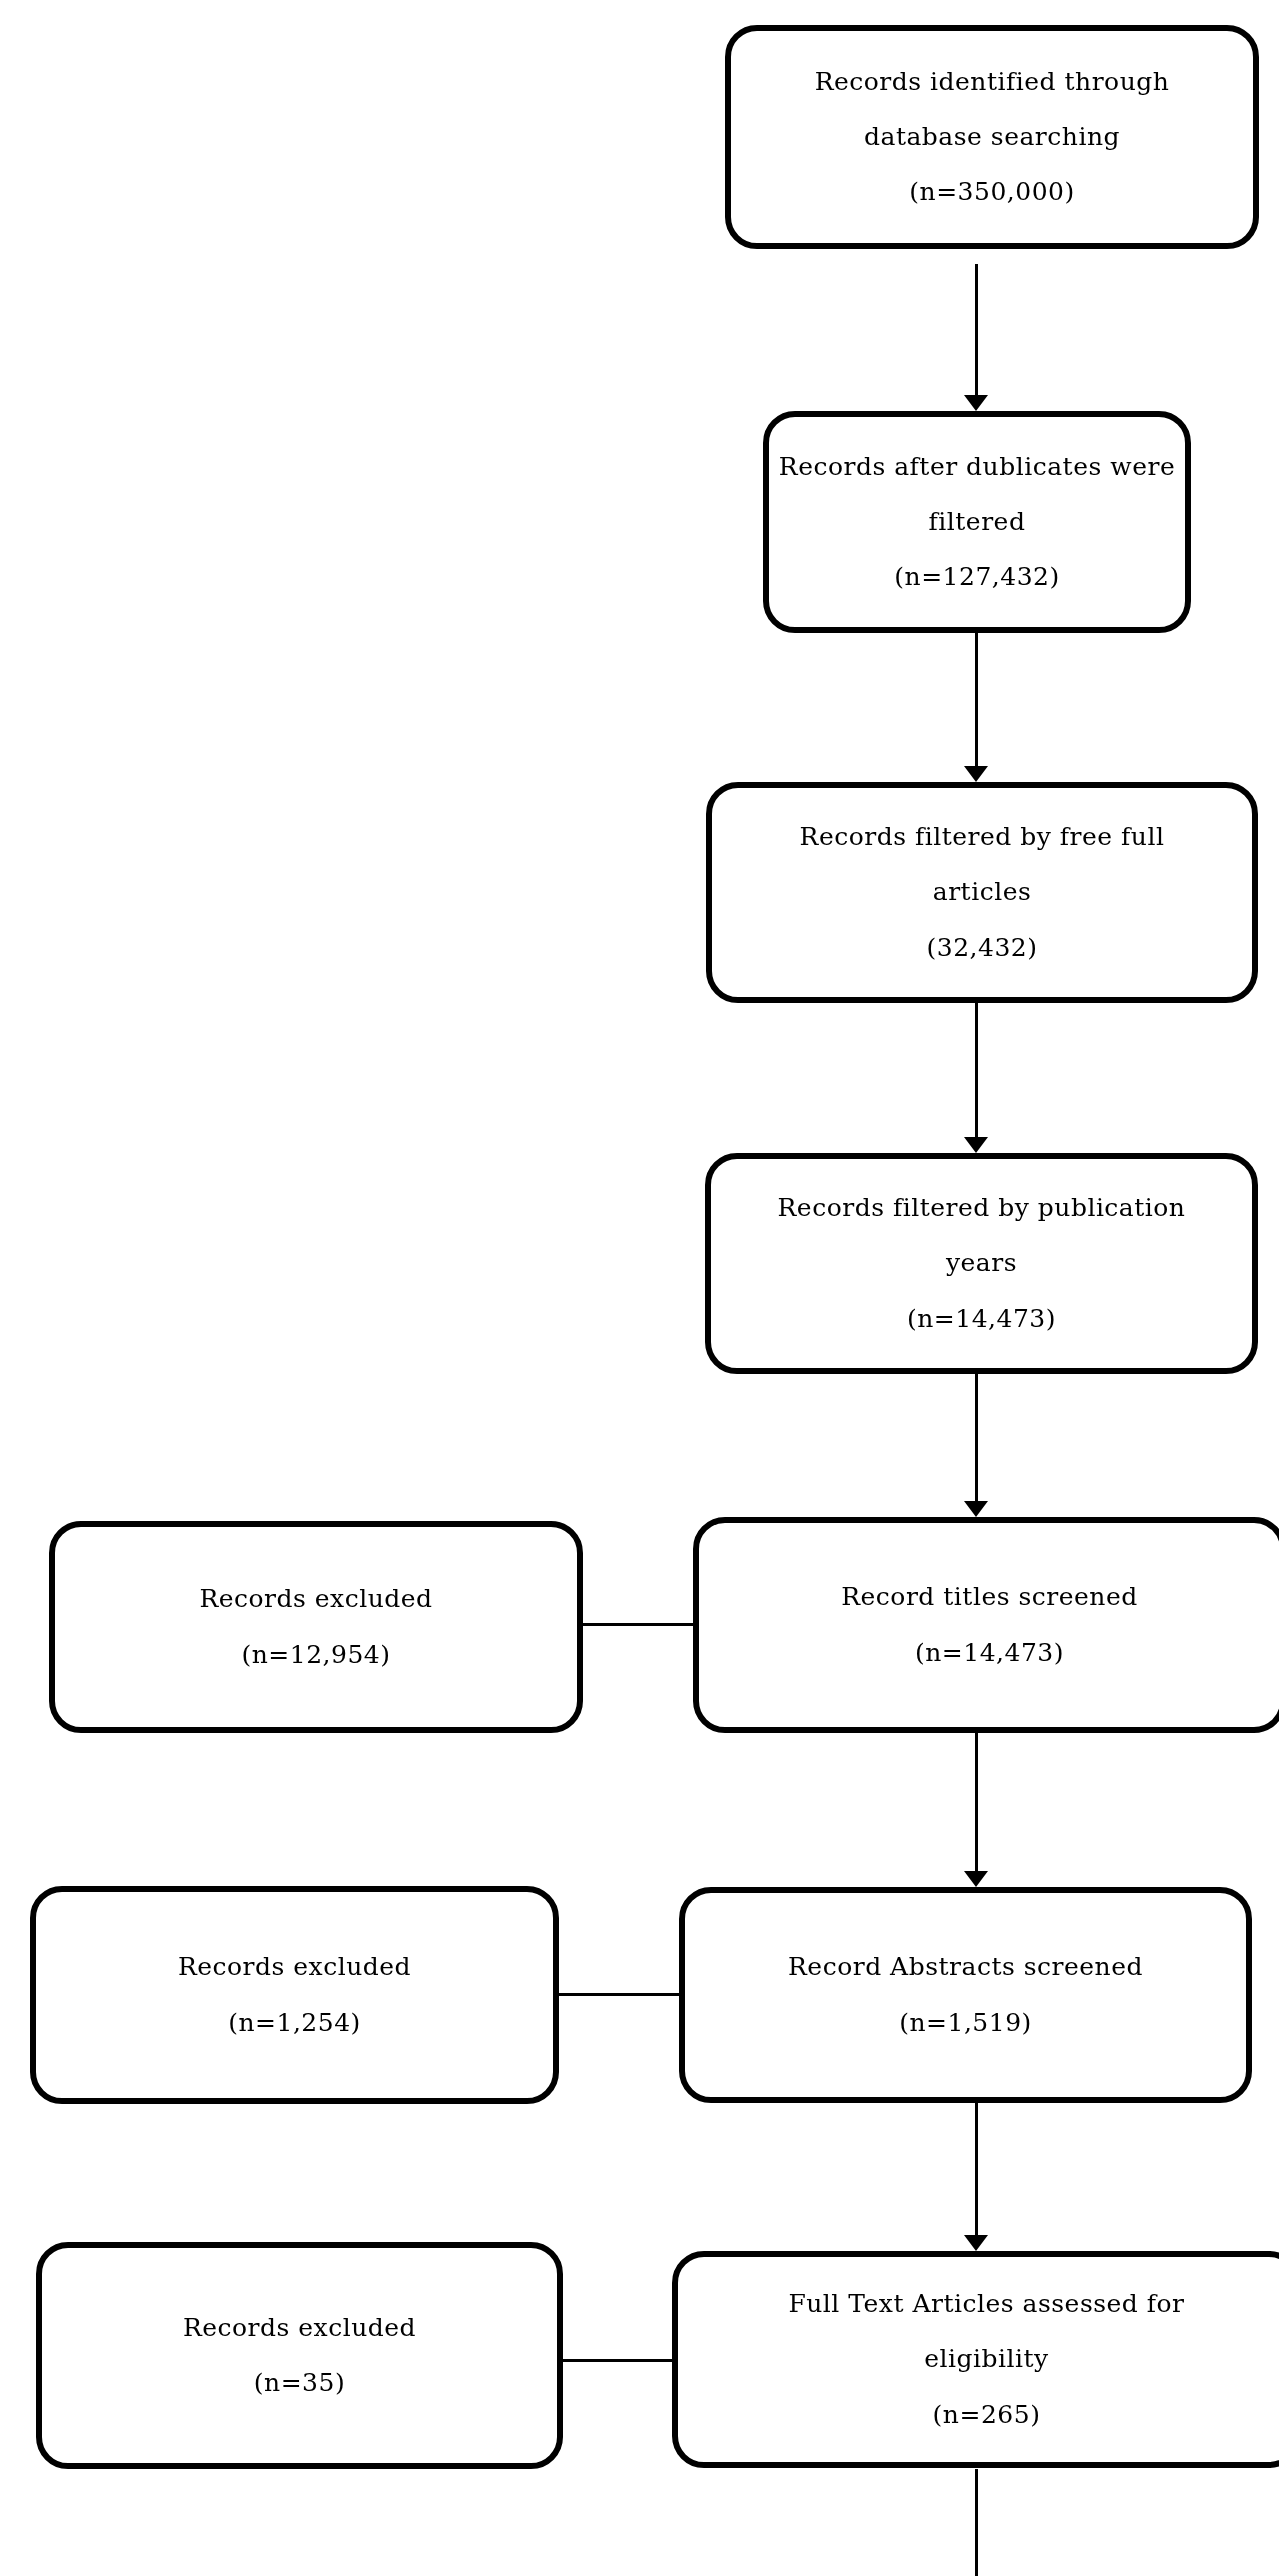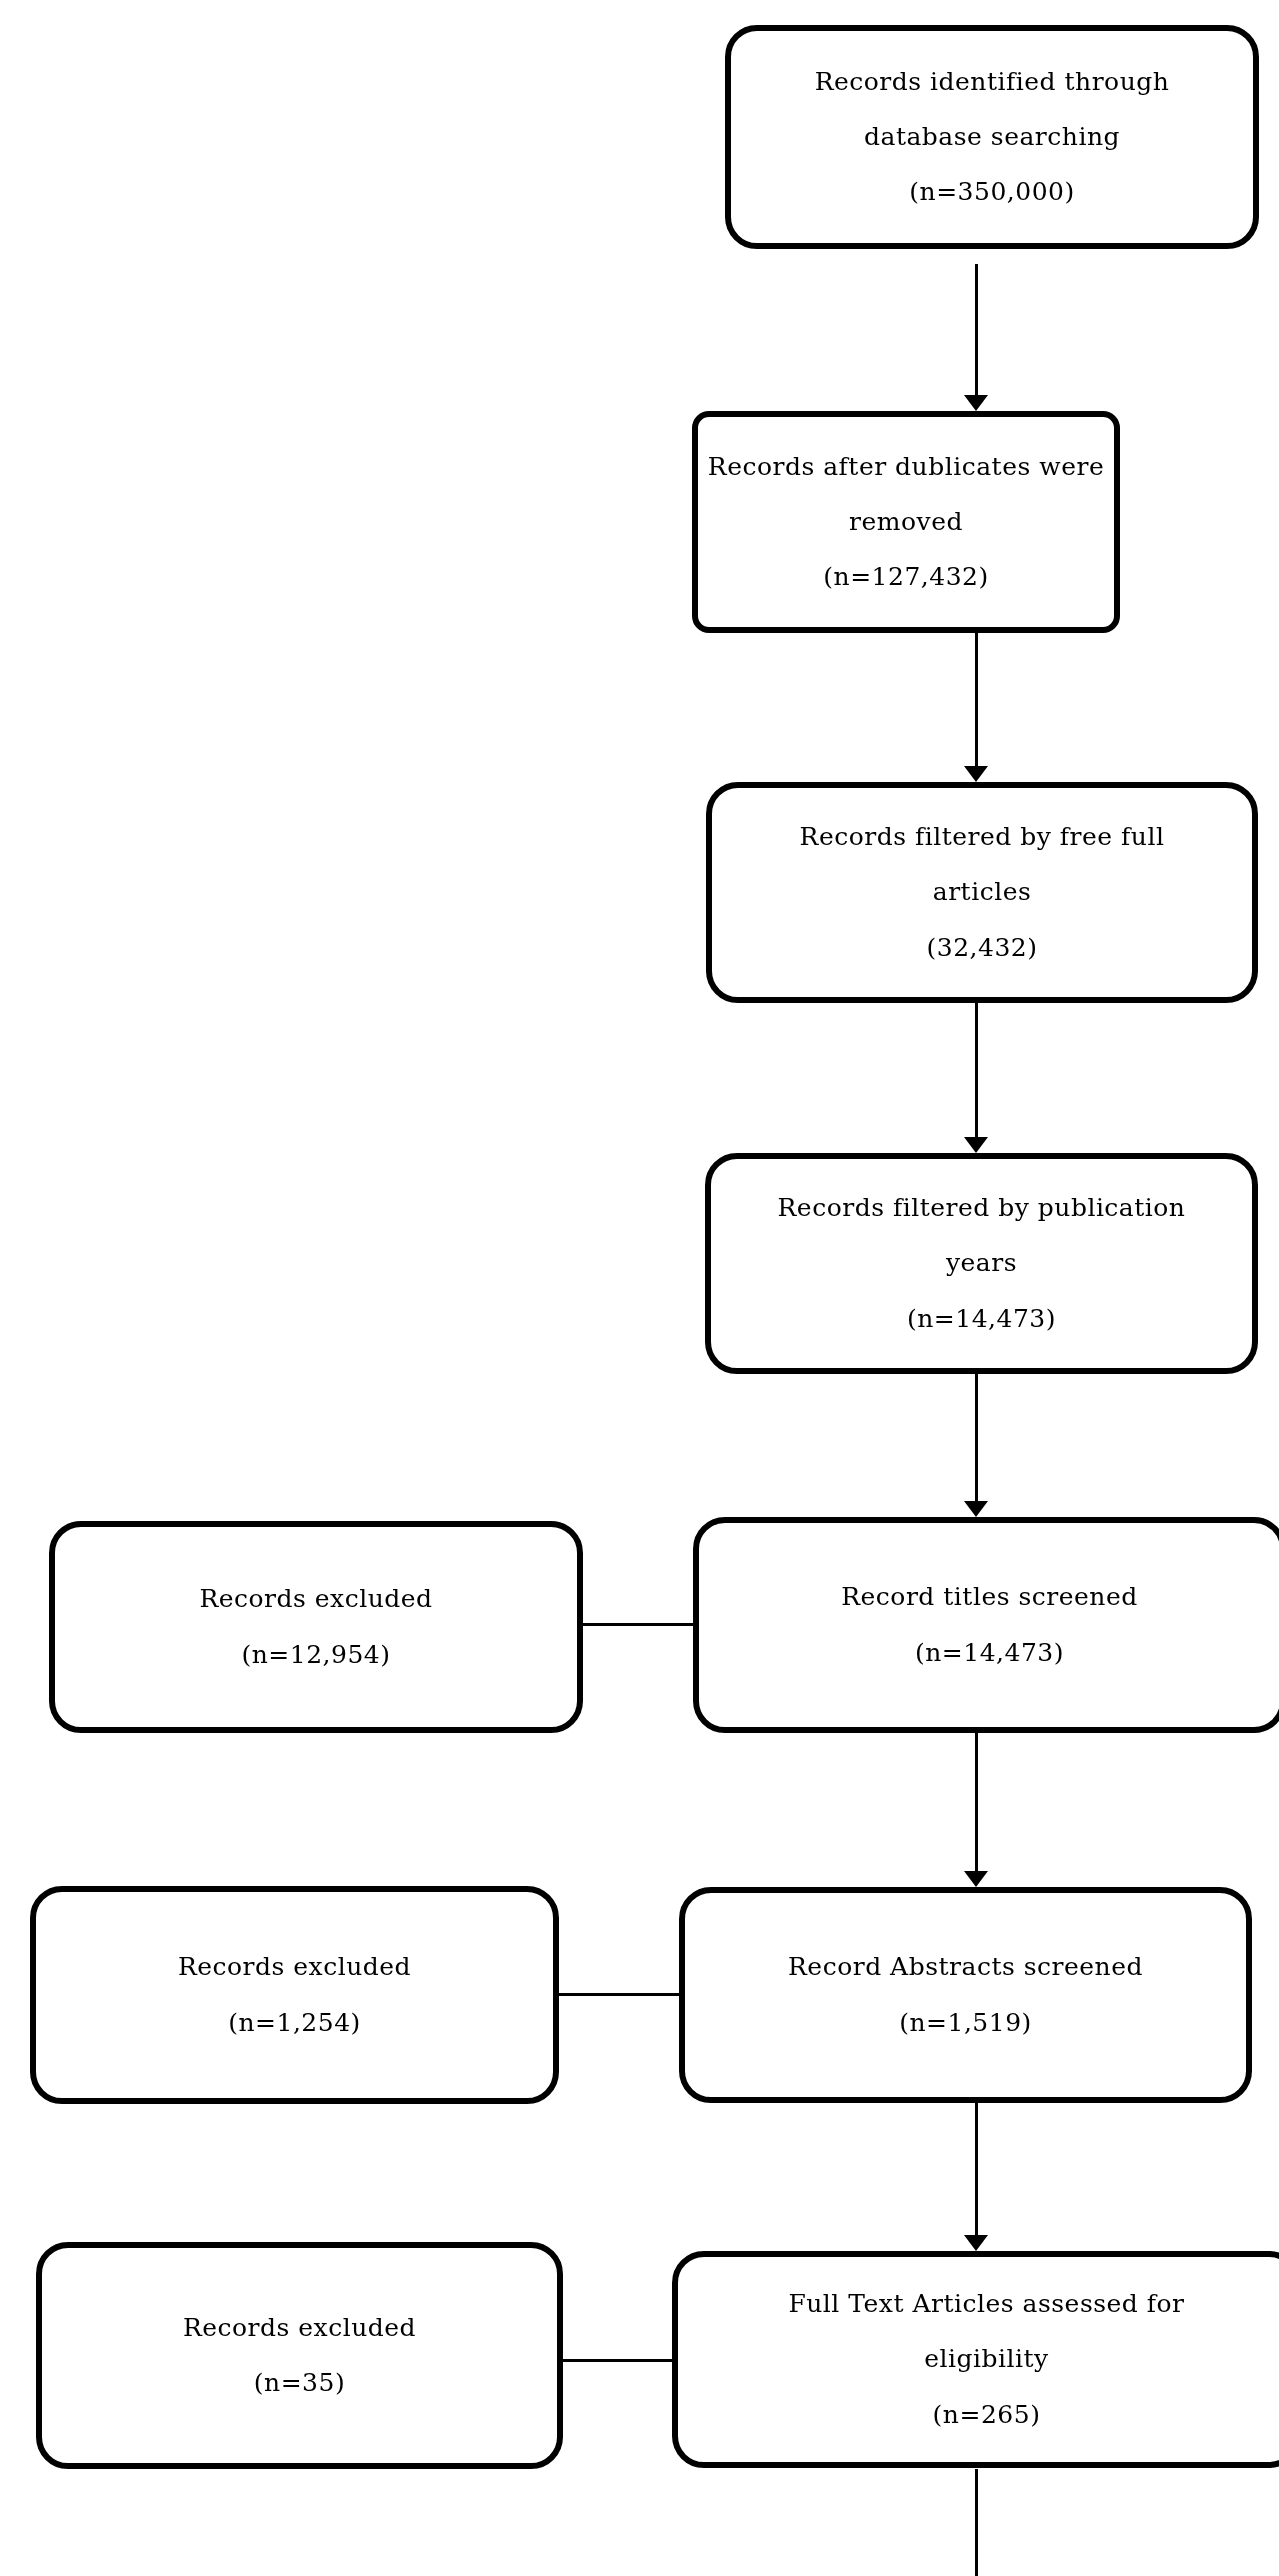"Records after dublicates were" .b2 { border-radius: 17px -> none; left: 692px -> 763px }
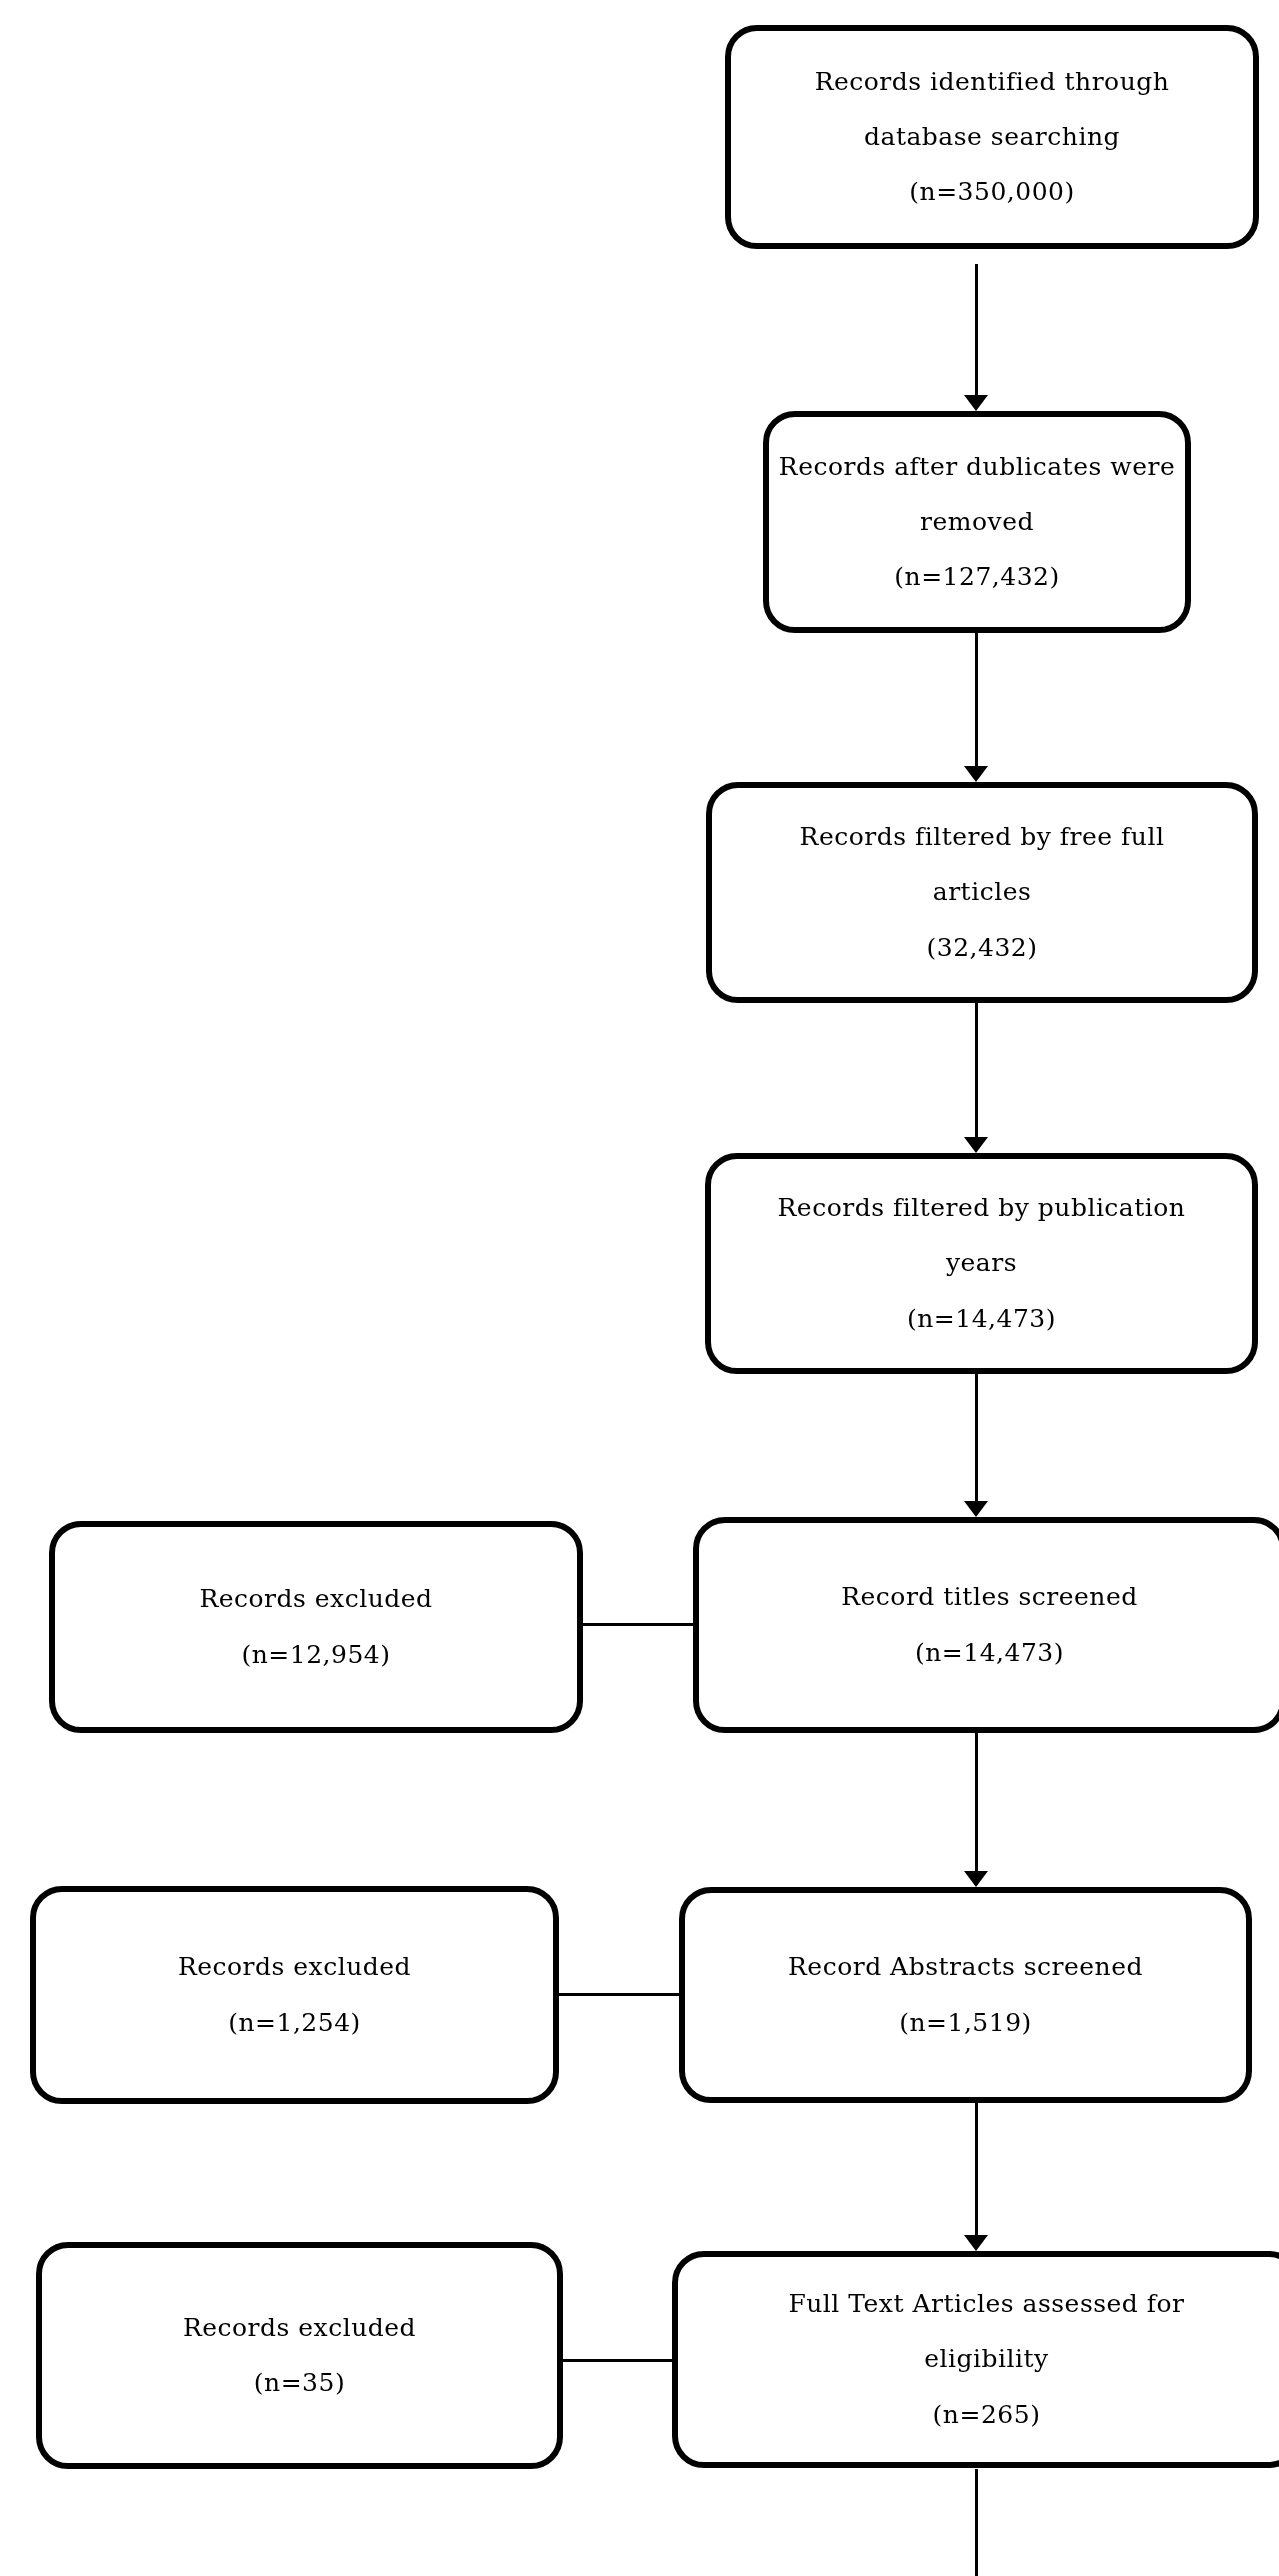"removed" span { text: removed -> filtered }
